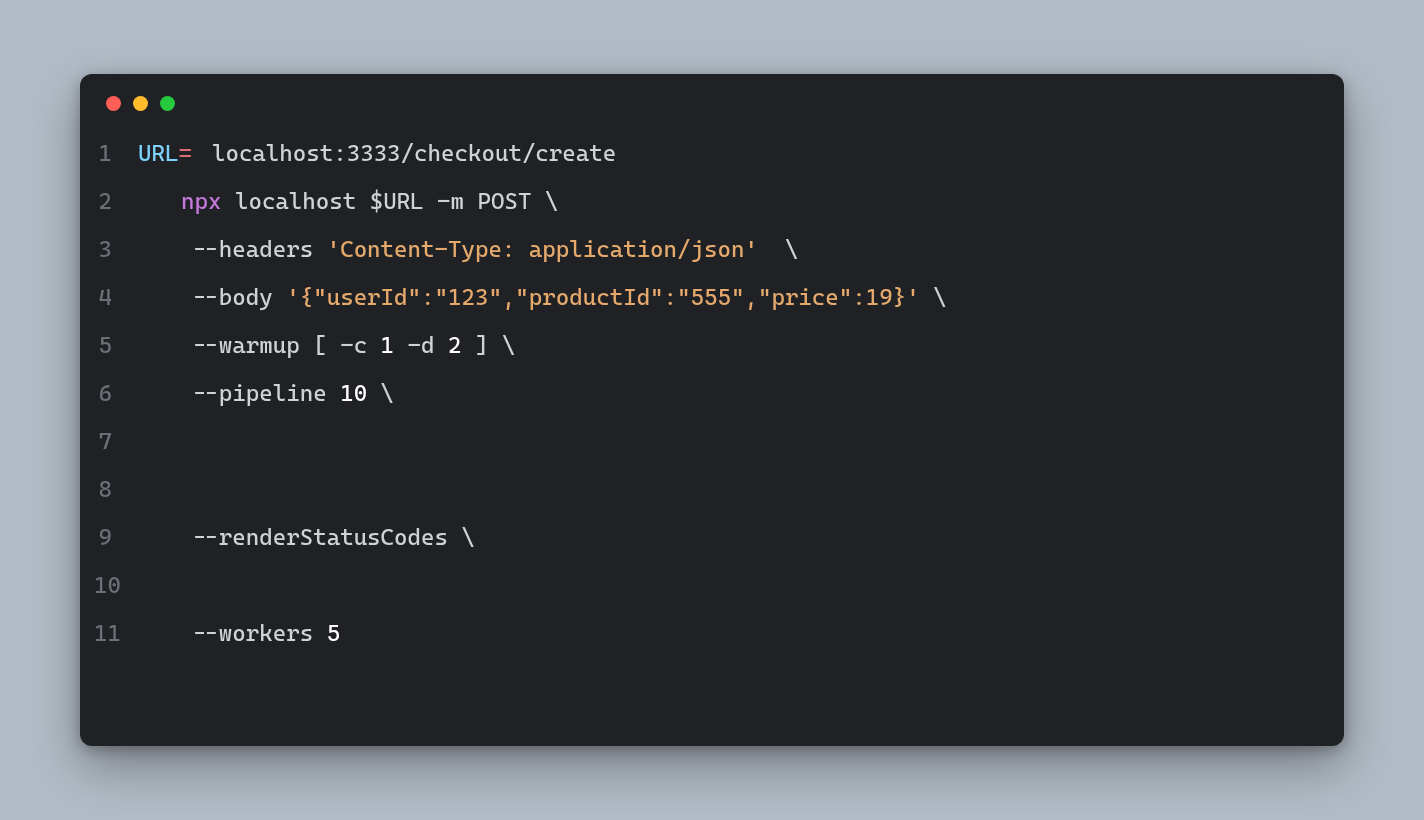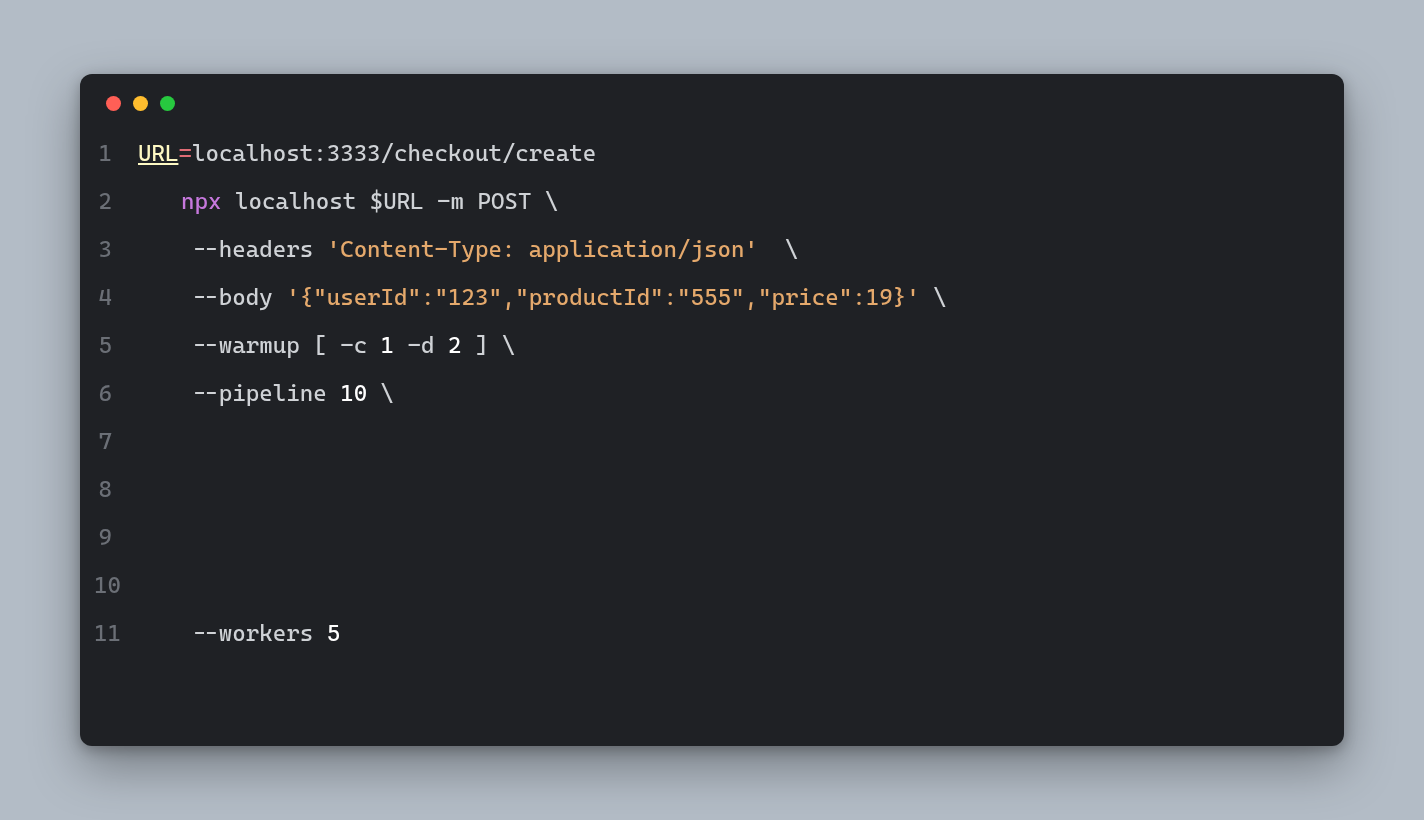"URL" .tok-var { color: #fef9c3 -> #7dd3fc; text-decoration: underline -> none }
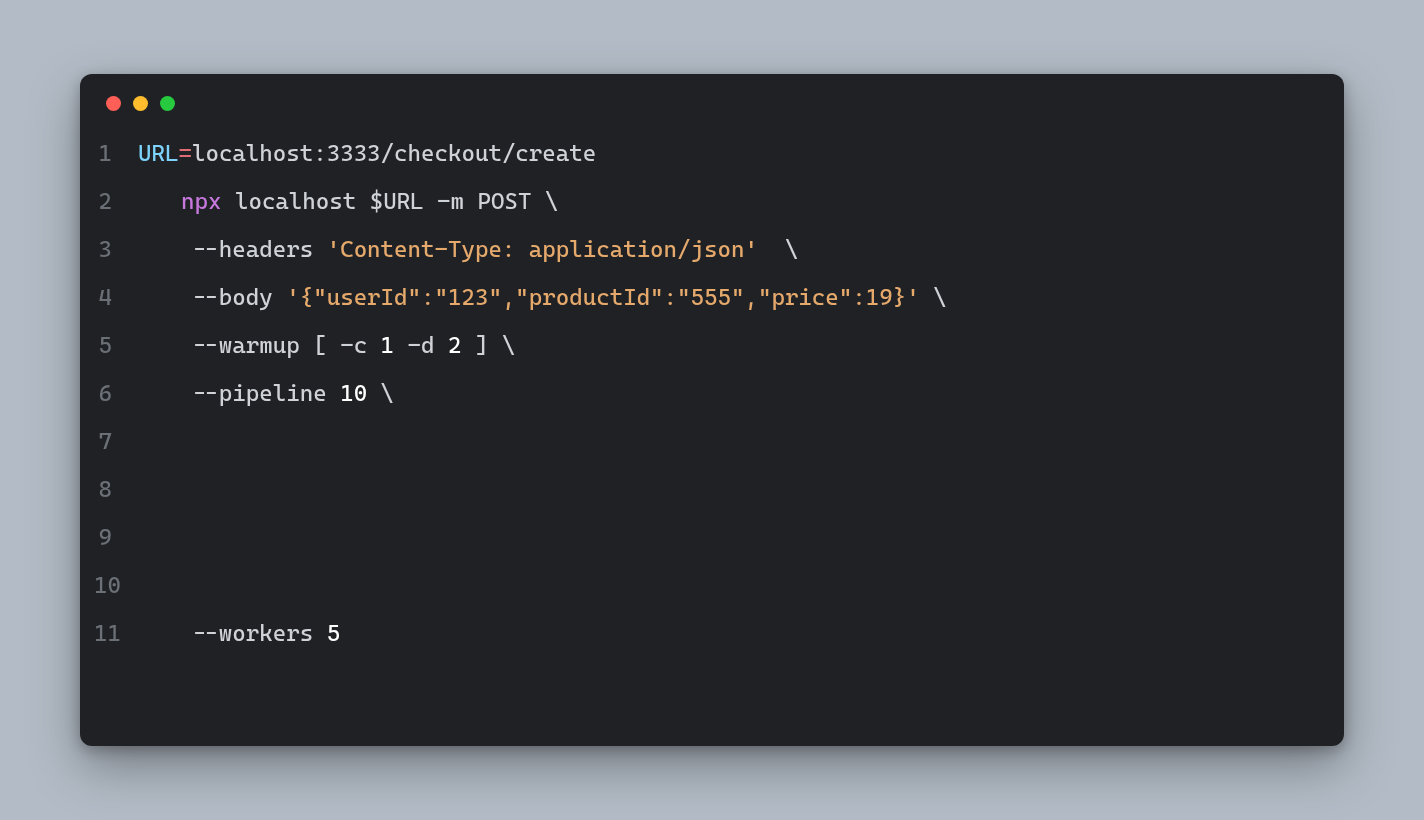"localhost:3333/checkout/create" .tok-url { margin-left: none -> 20px }
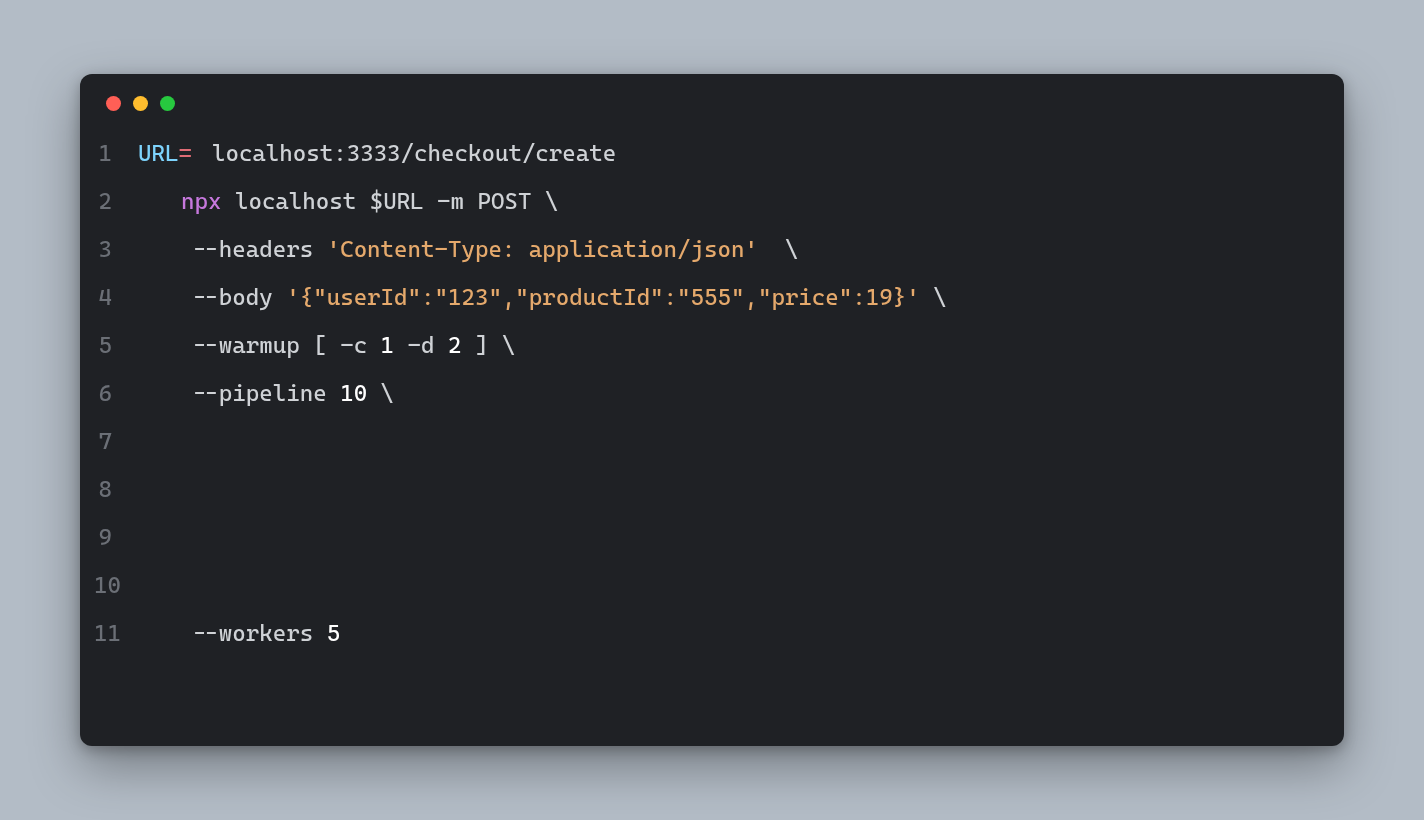"--renderStatusCodes \" span.code { html: none -> <span><span> --renderStatusCodes </span><span>\</span></span> }
